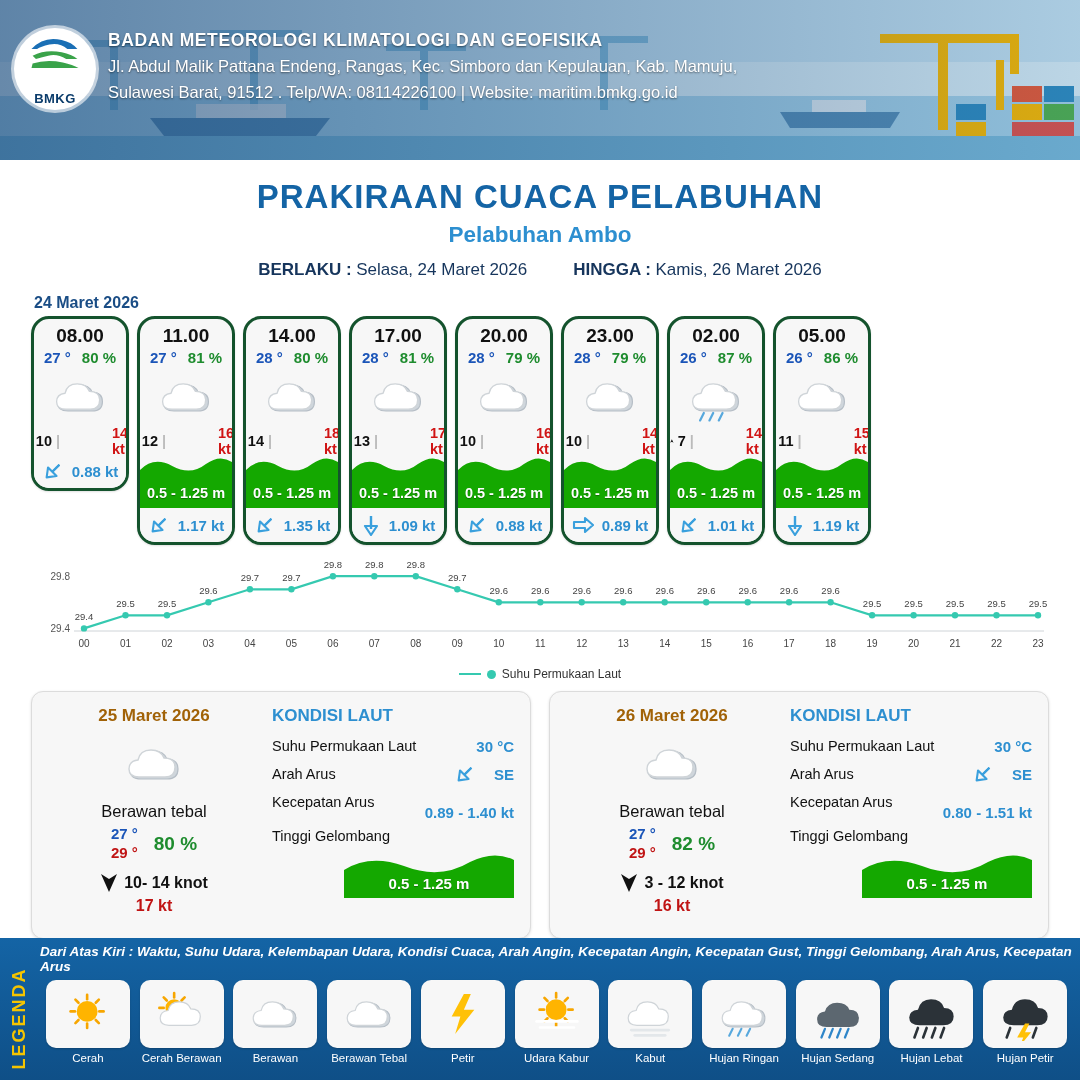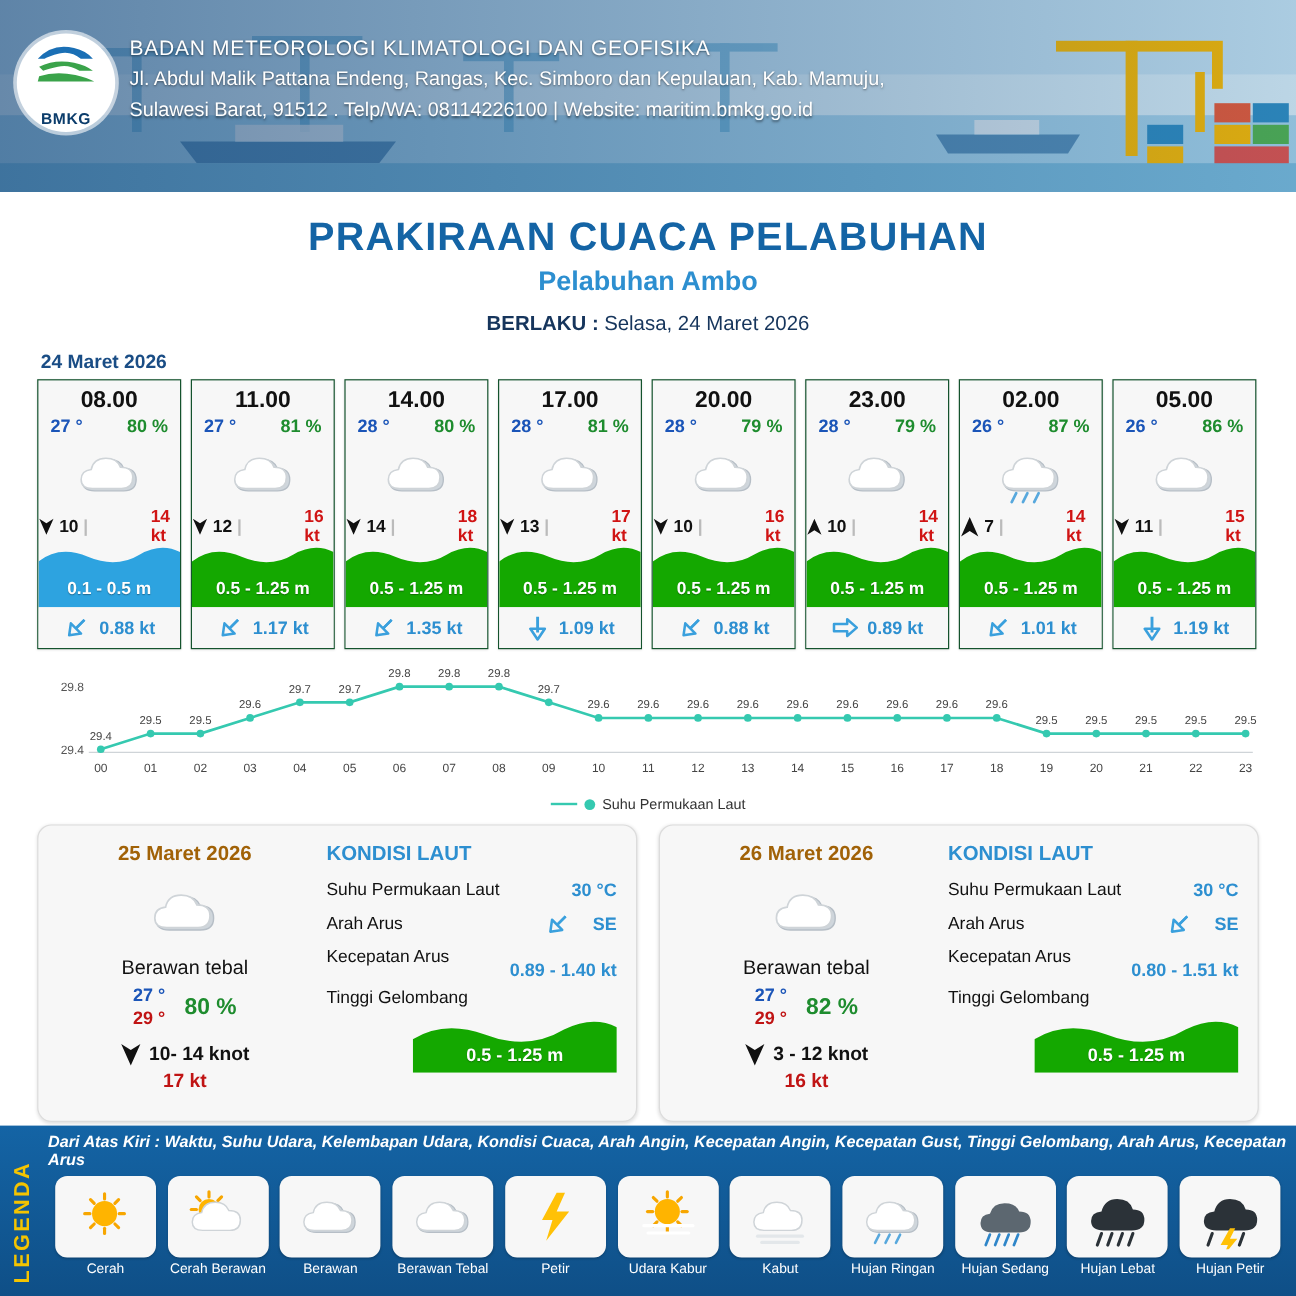"BADAN METEOROLOGI KLIMATOLOGI DAN" .hdr-l1 { font-weight: normal -> bold }
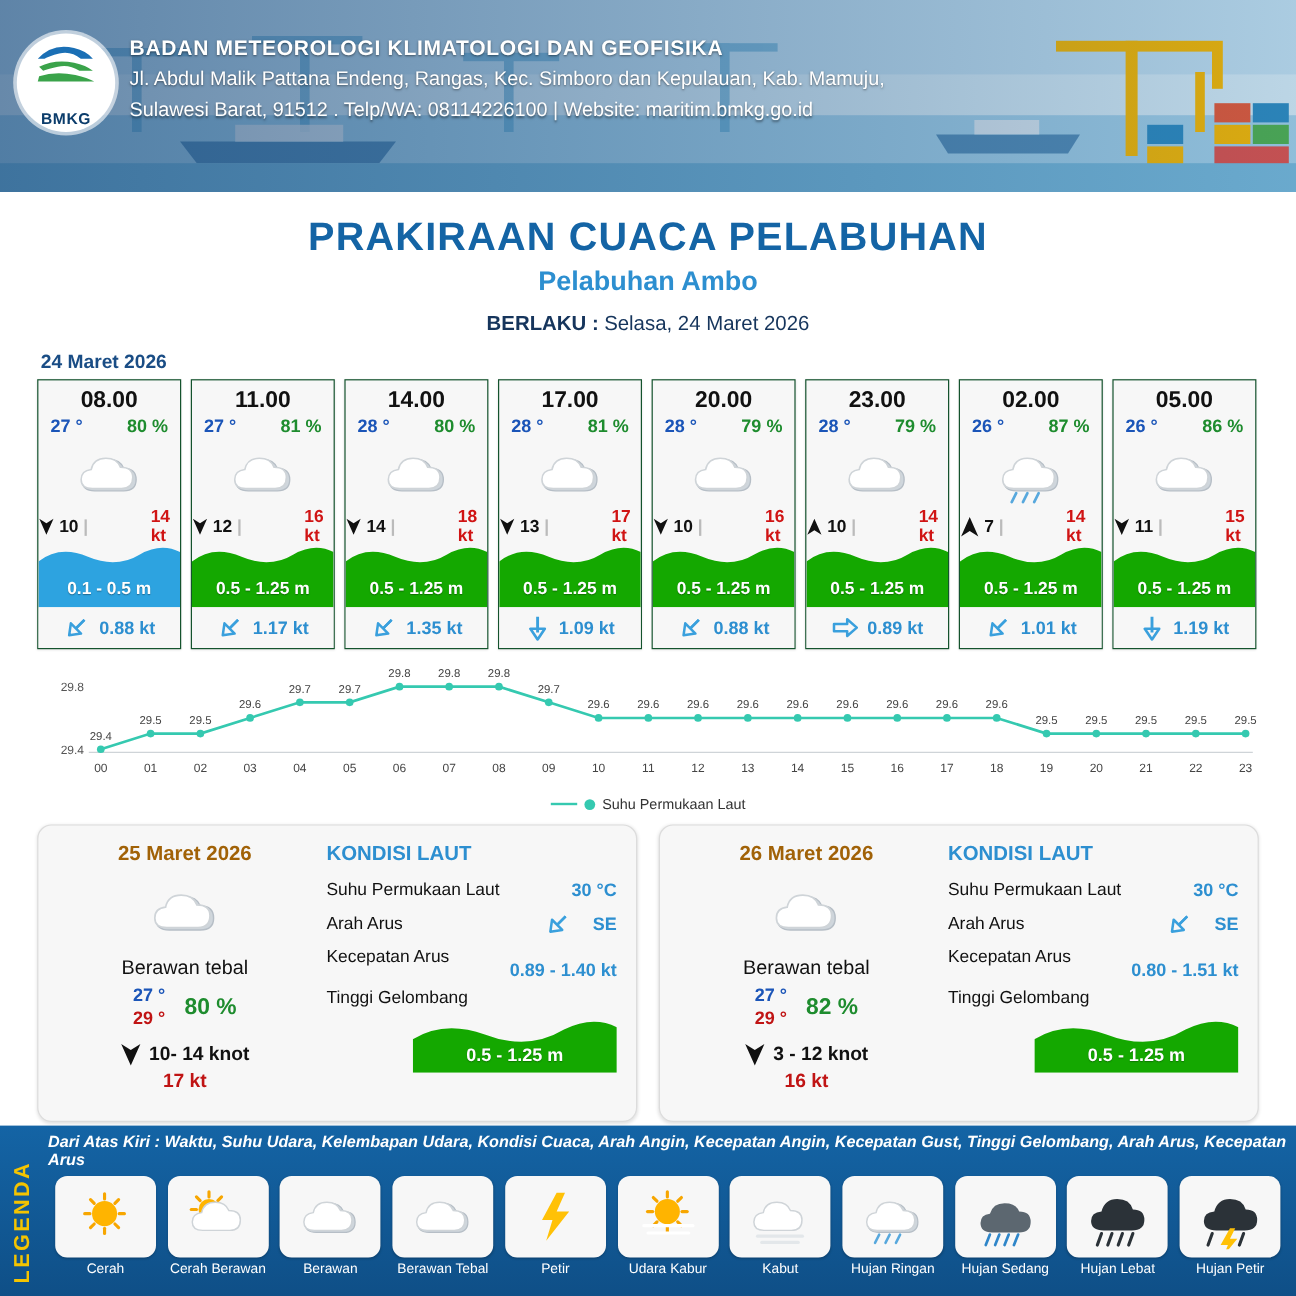"HINGGA : Kamis, 26 Maret" div { html: none -> <div> <span>HINGGA :</span> <span>Kamis, 26 Maret 2026</span> </div> }
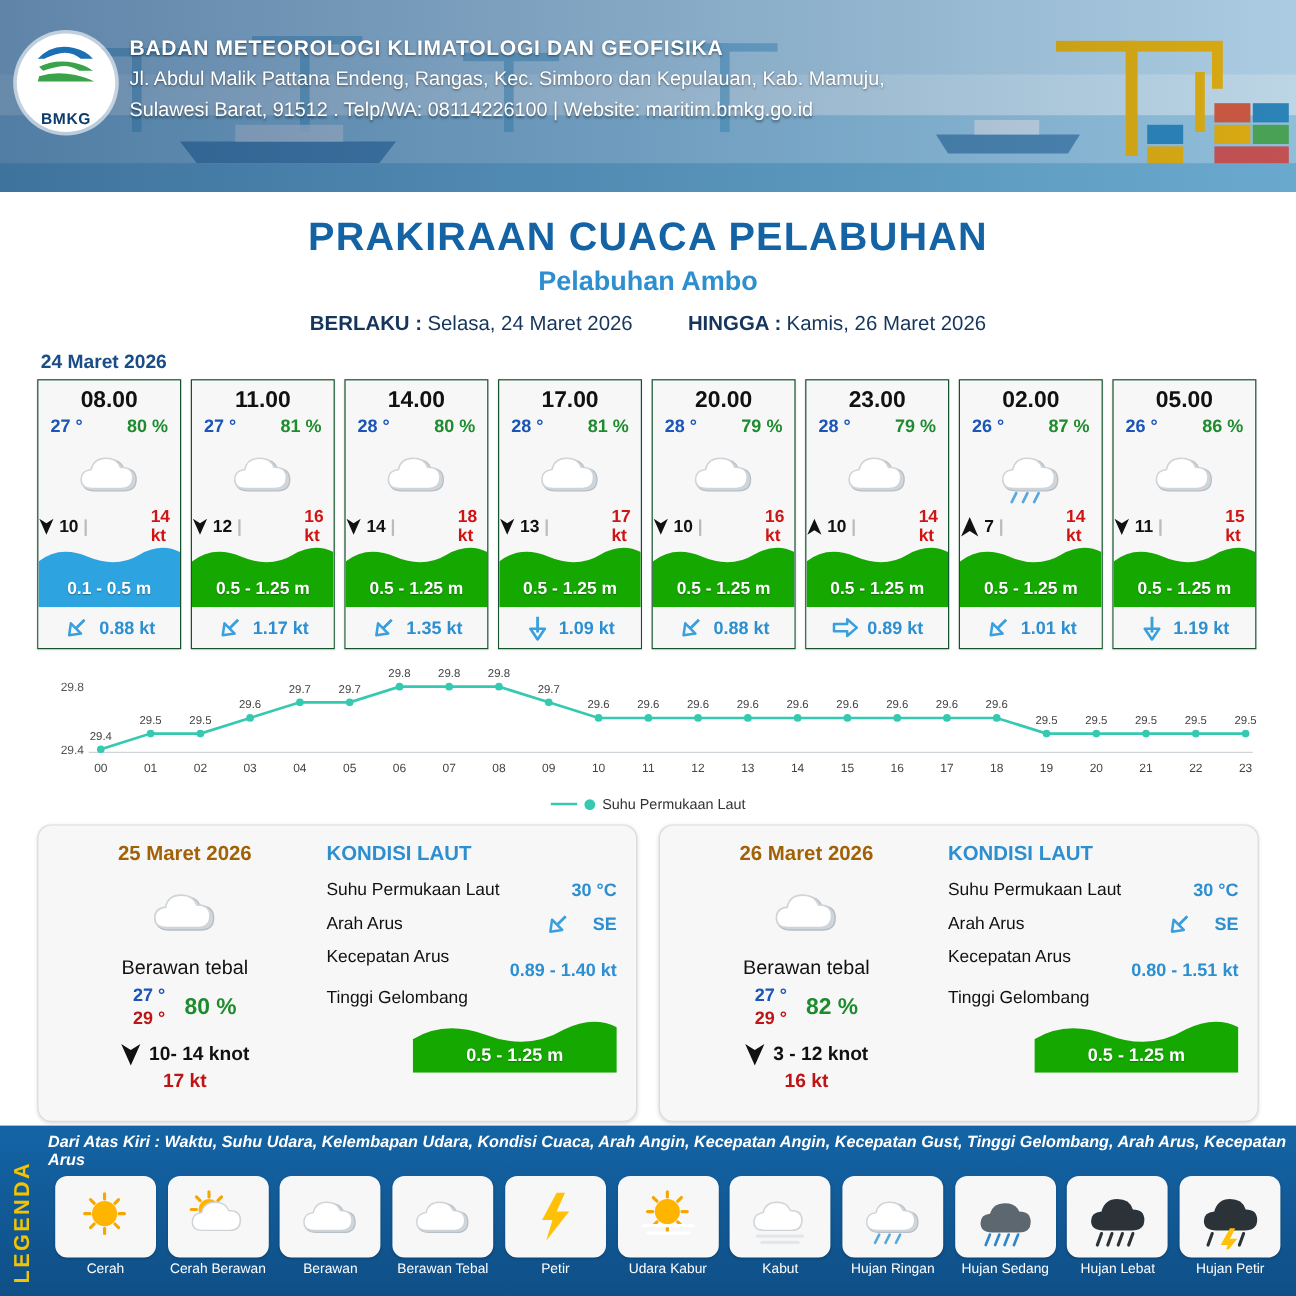"08.00" .card { border: 1px solid #14532d -> 3px solid #14532d; border-radius: 0 -> 18px; width: 120px -> 98px }
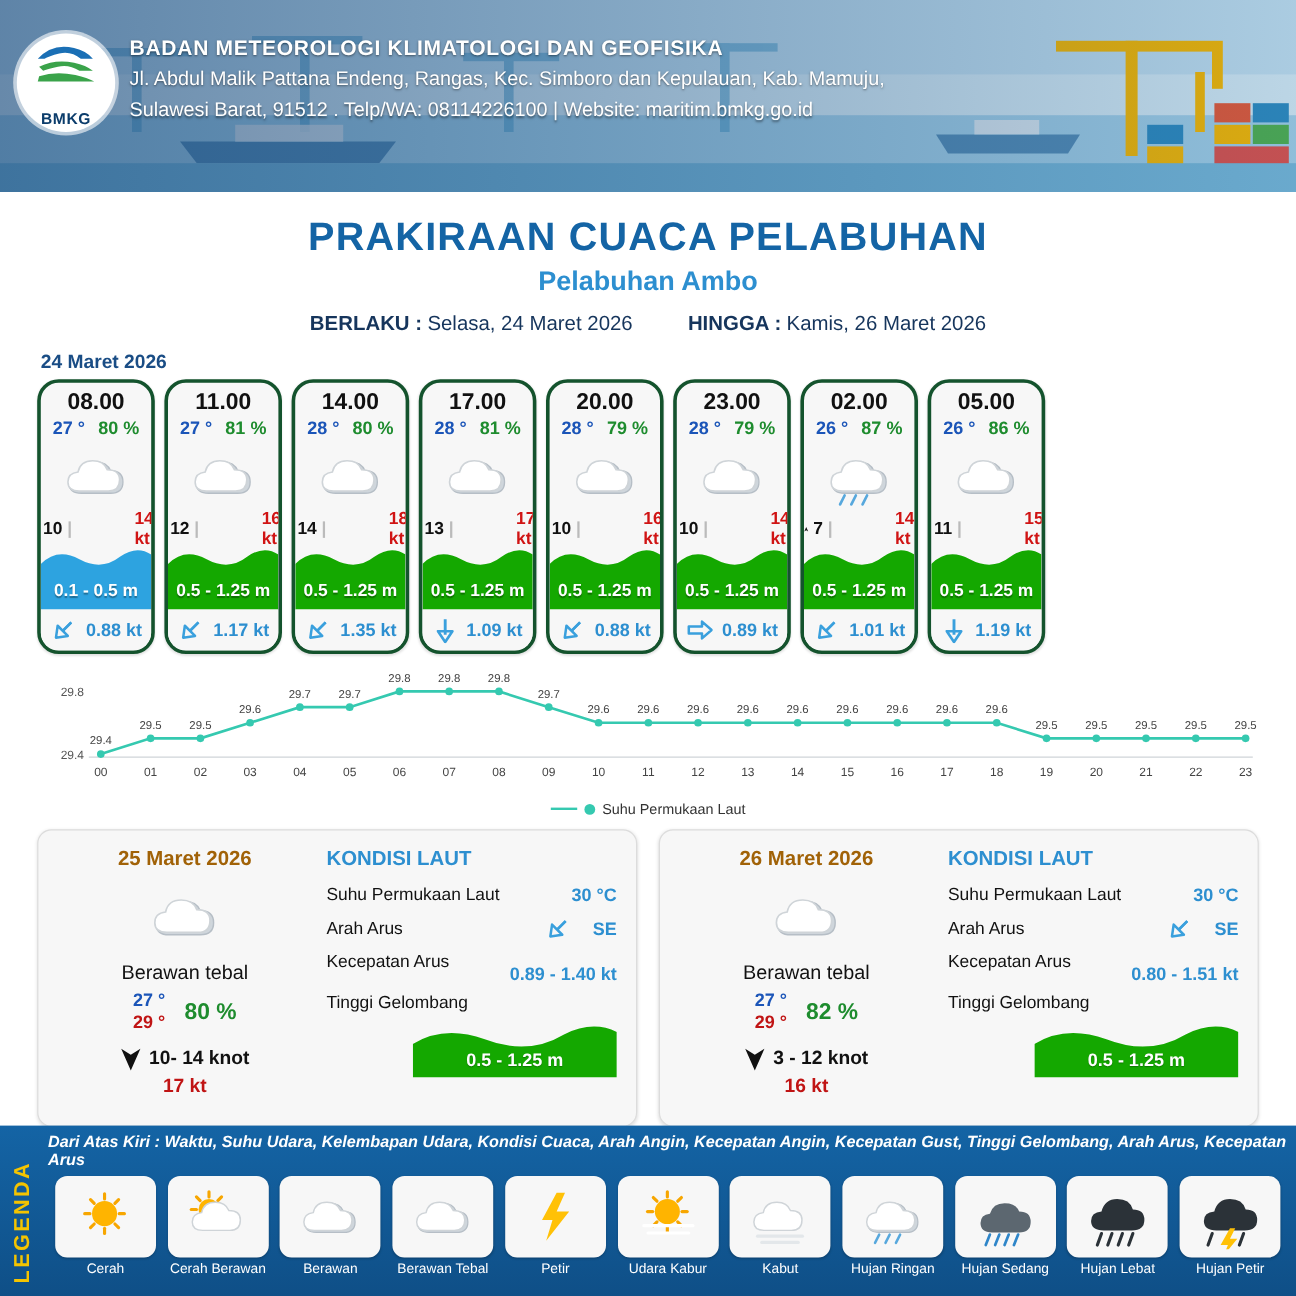"0.1 - 0.5 m" div.wave-zone { html: <div> <svg> <path></path> </svg> <div>0.1 - 0.5 m</div> </div> -> none }
